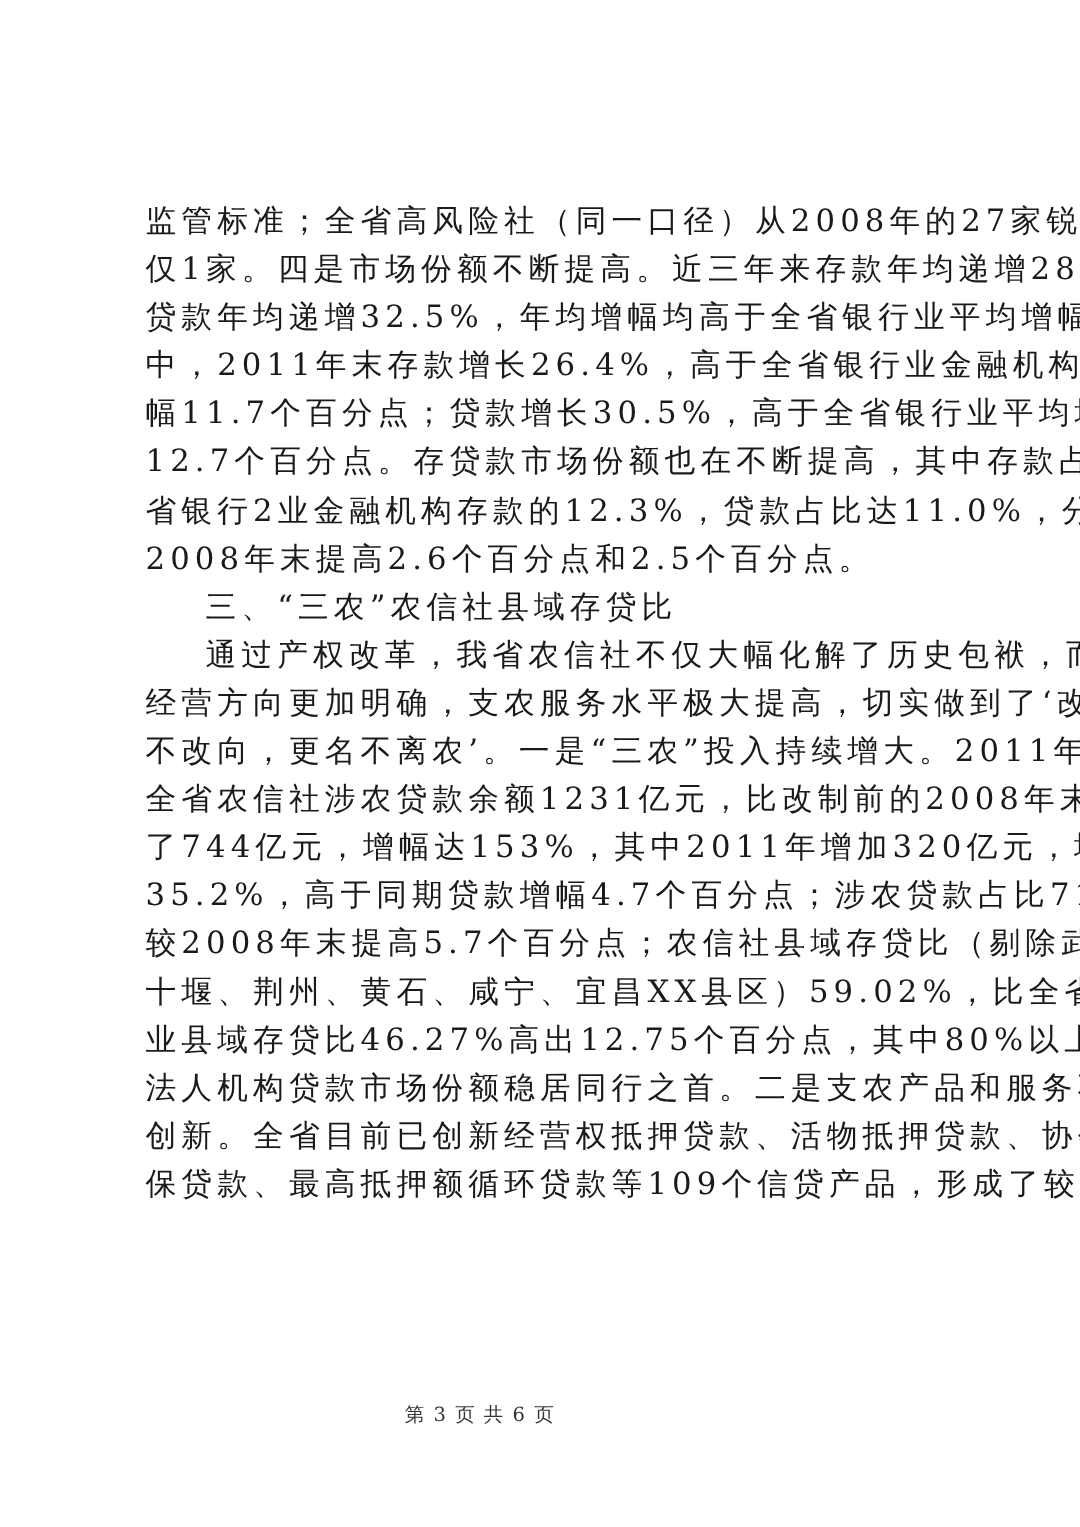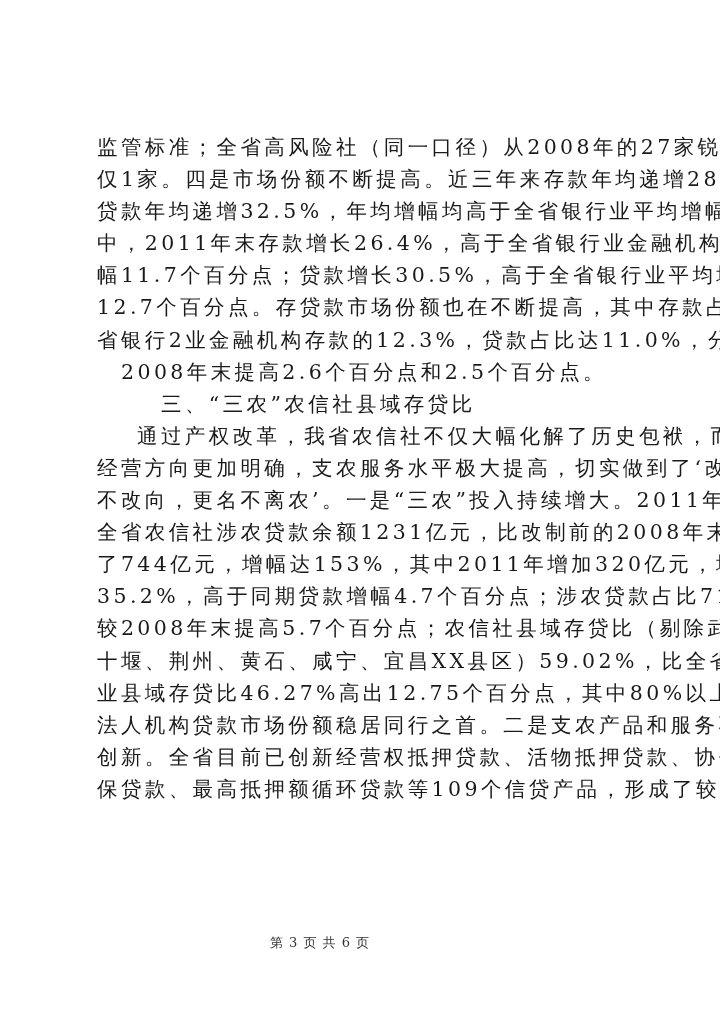"2008年末提高2.6个百分点和2.5个百分点。" .line.last { margin-left: 24px -> none }
